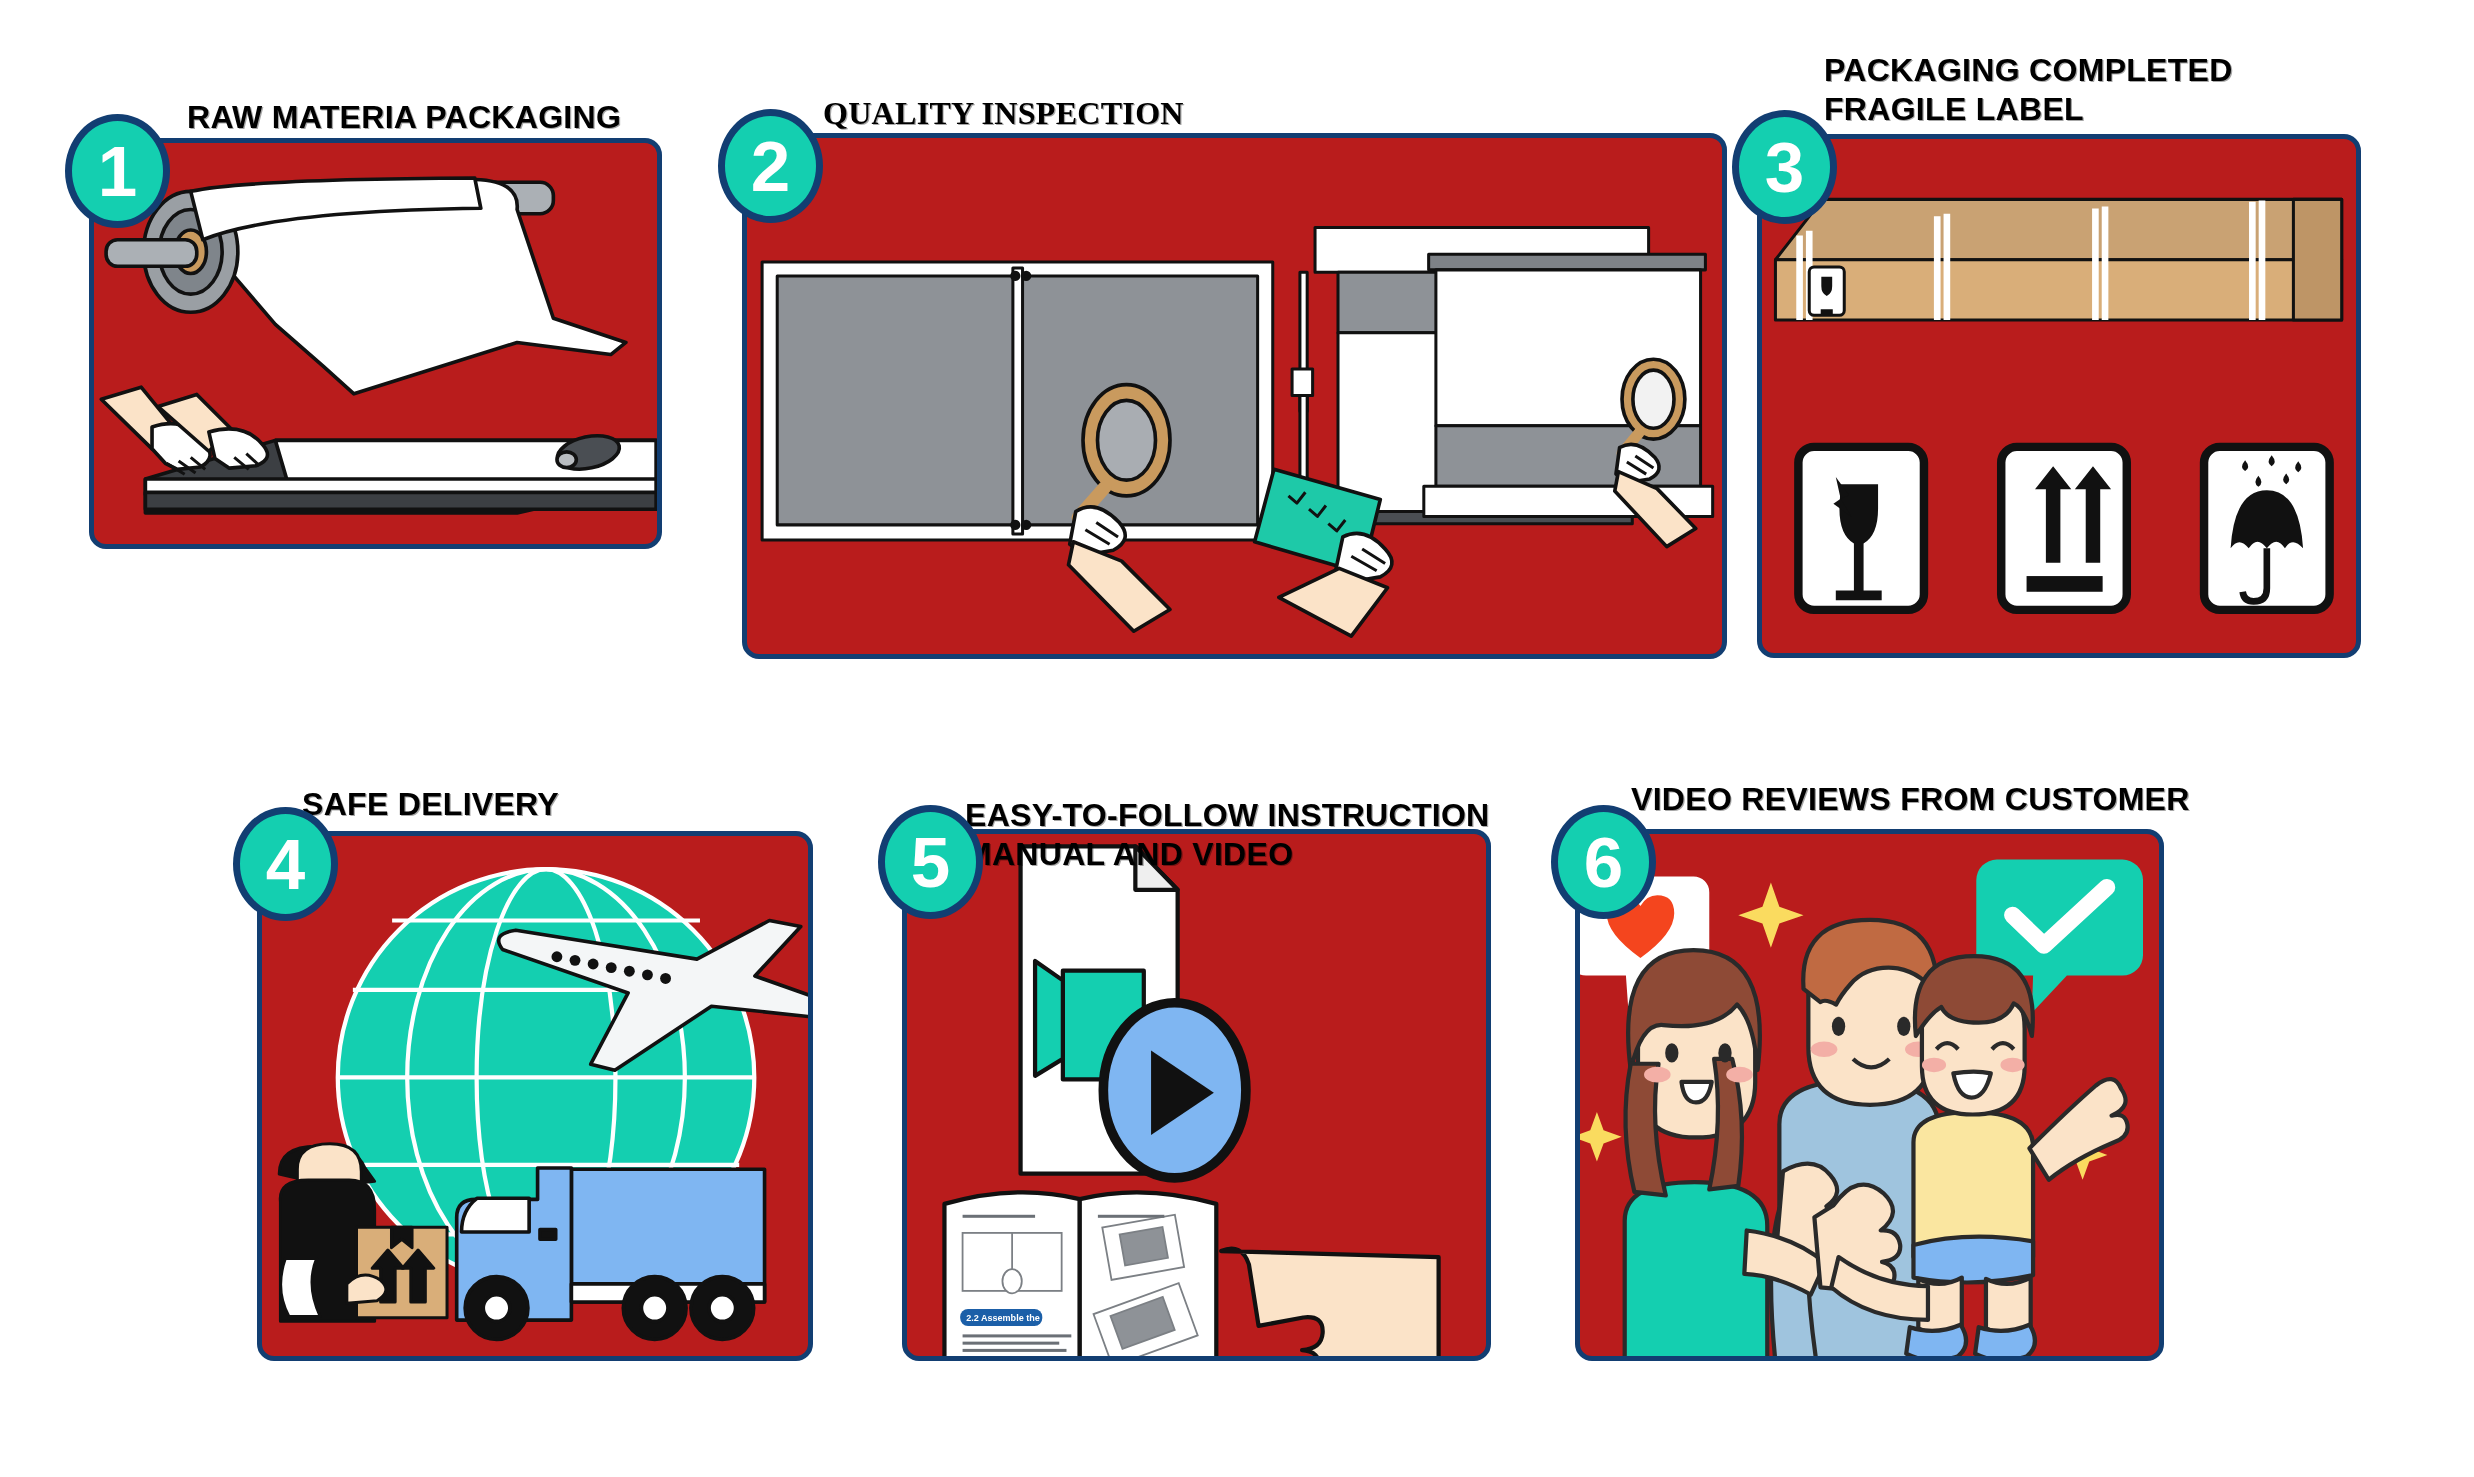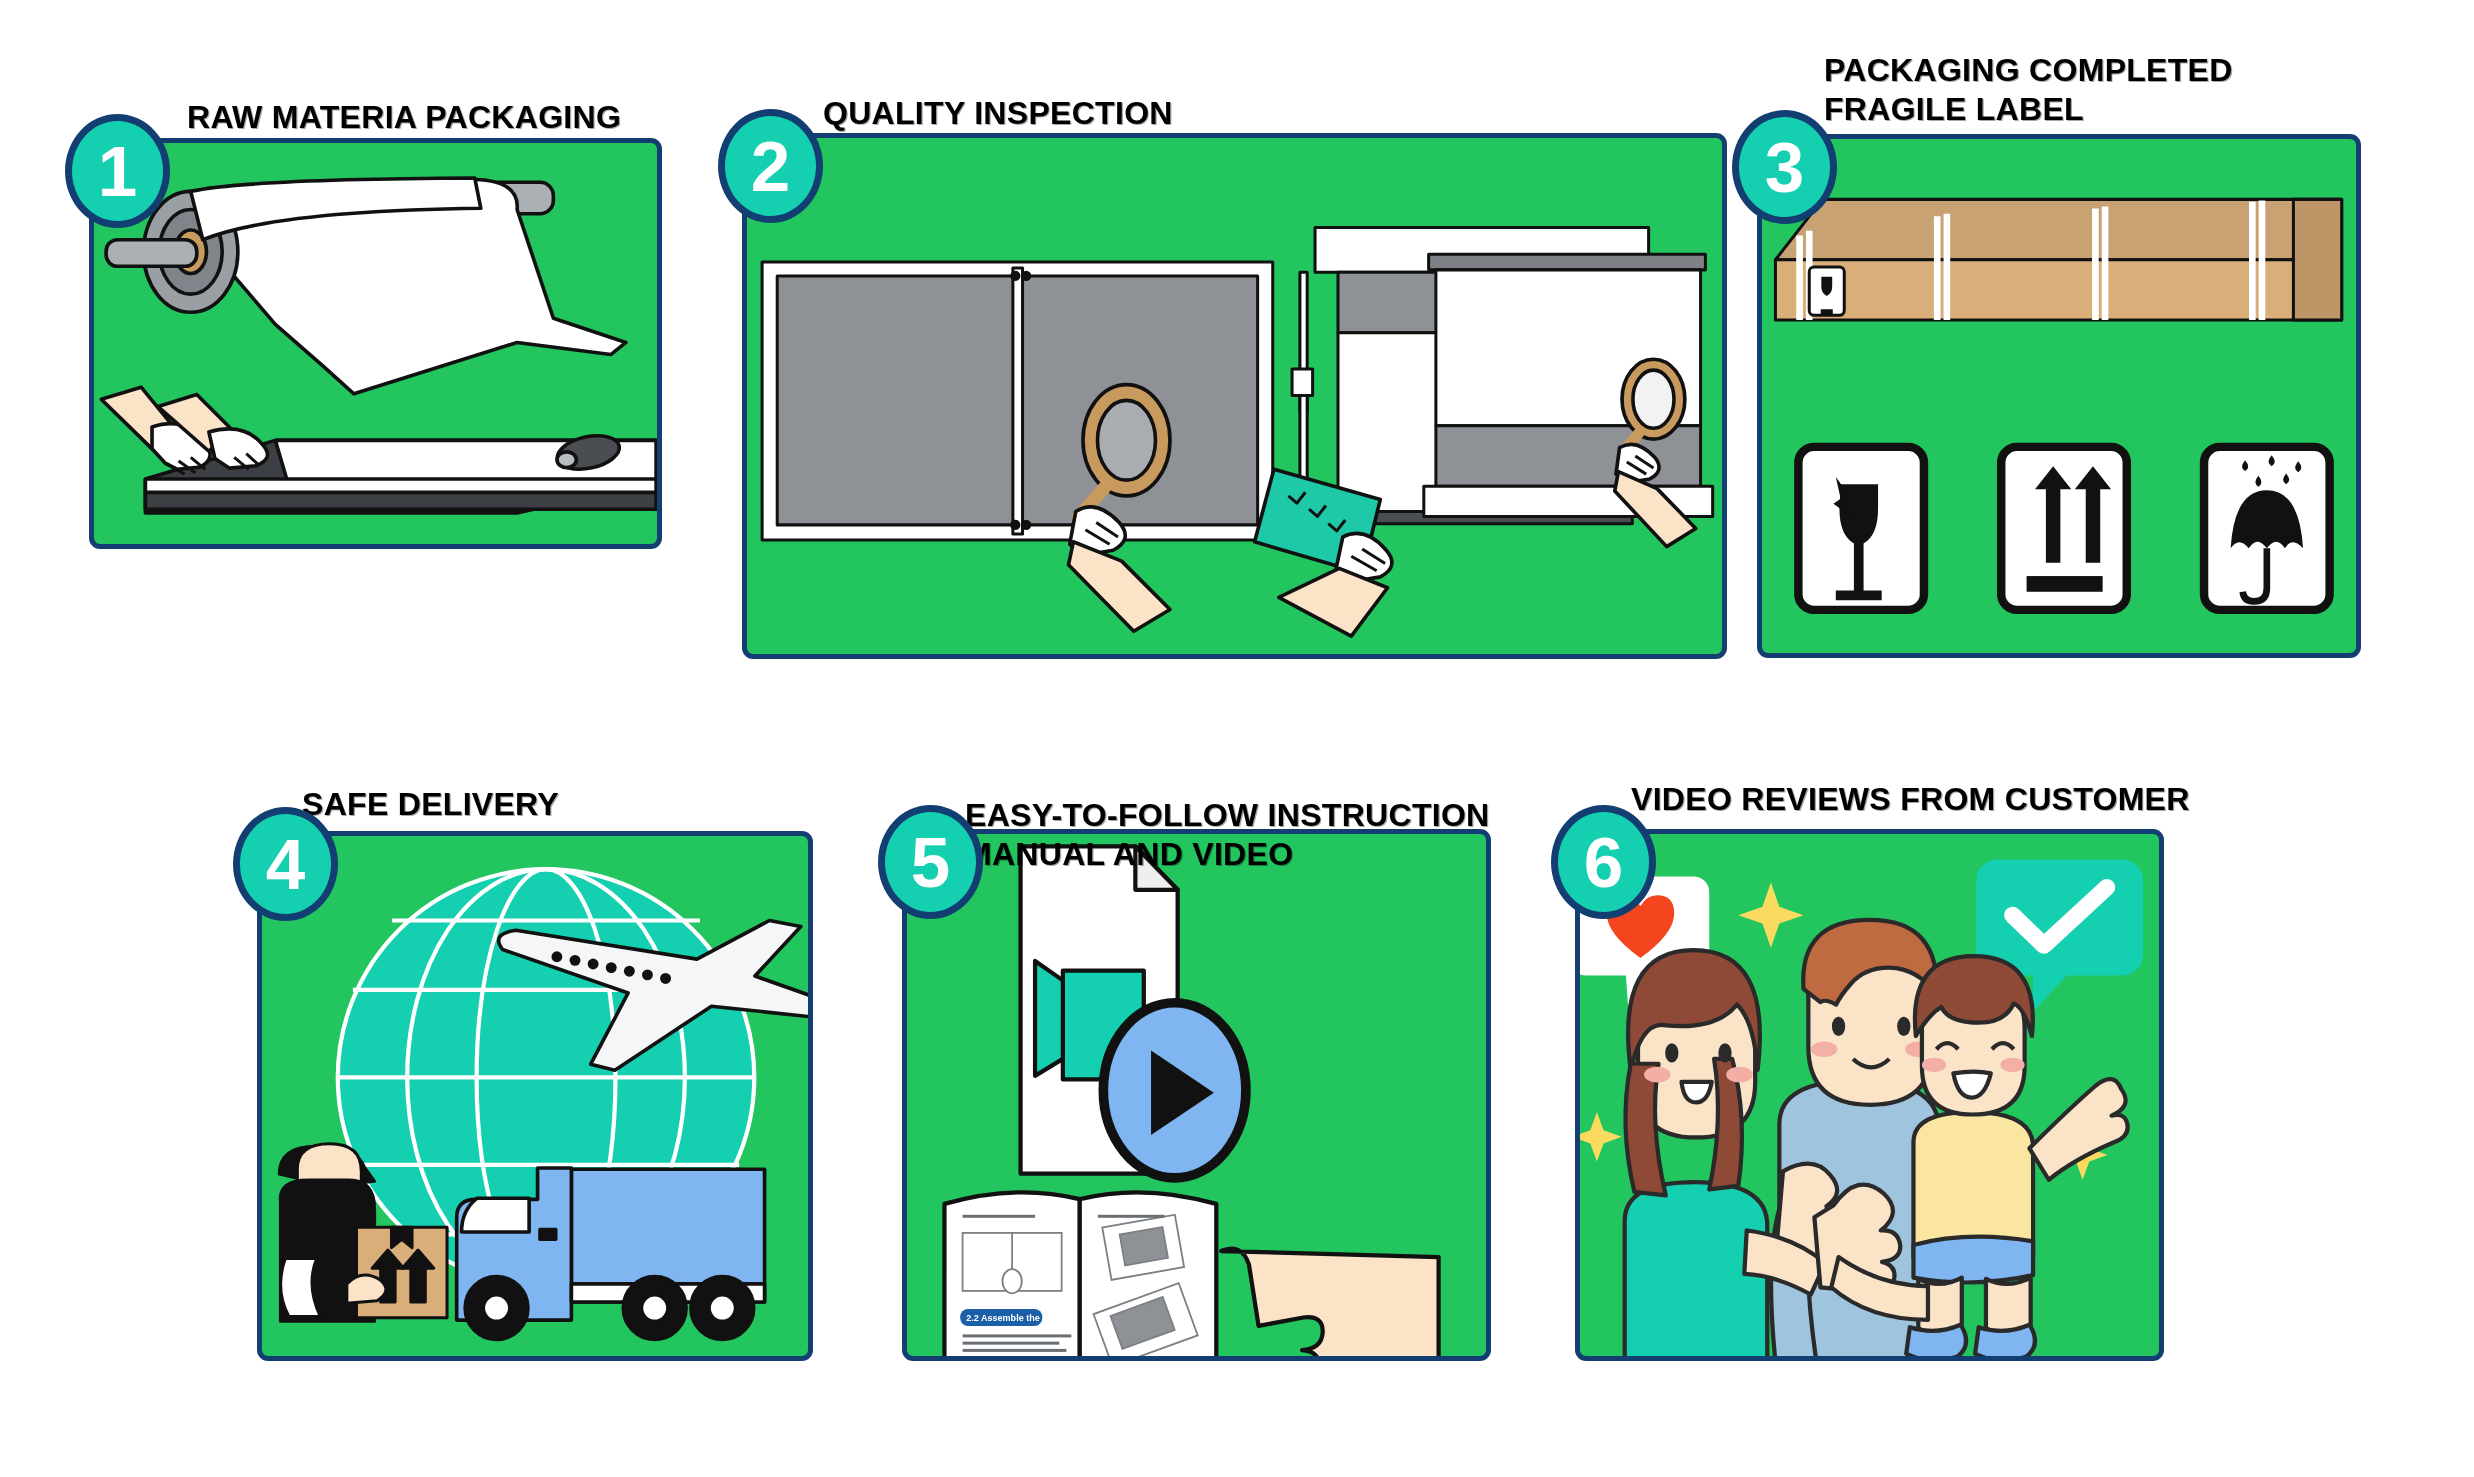"QUALITY INSPECTION" div.title { font-family: none -> Liberation Serif, serif }
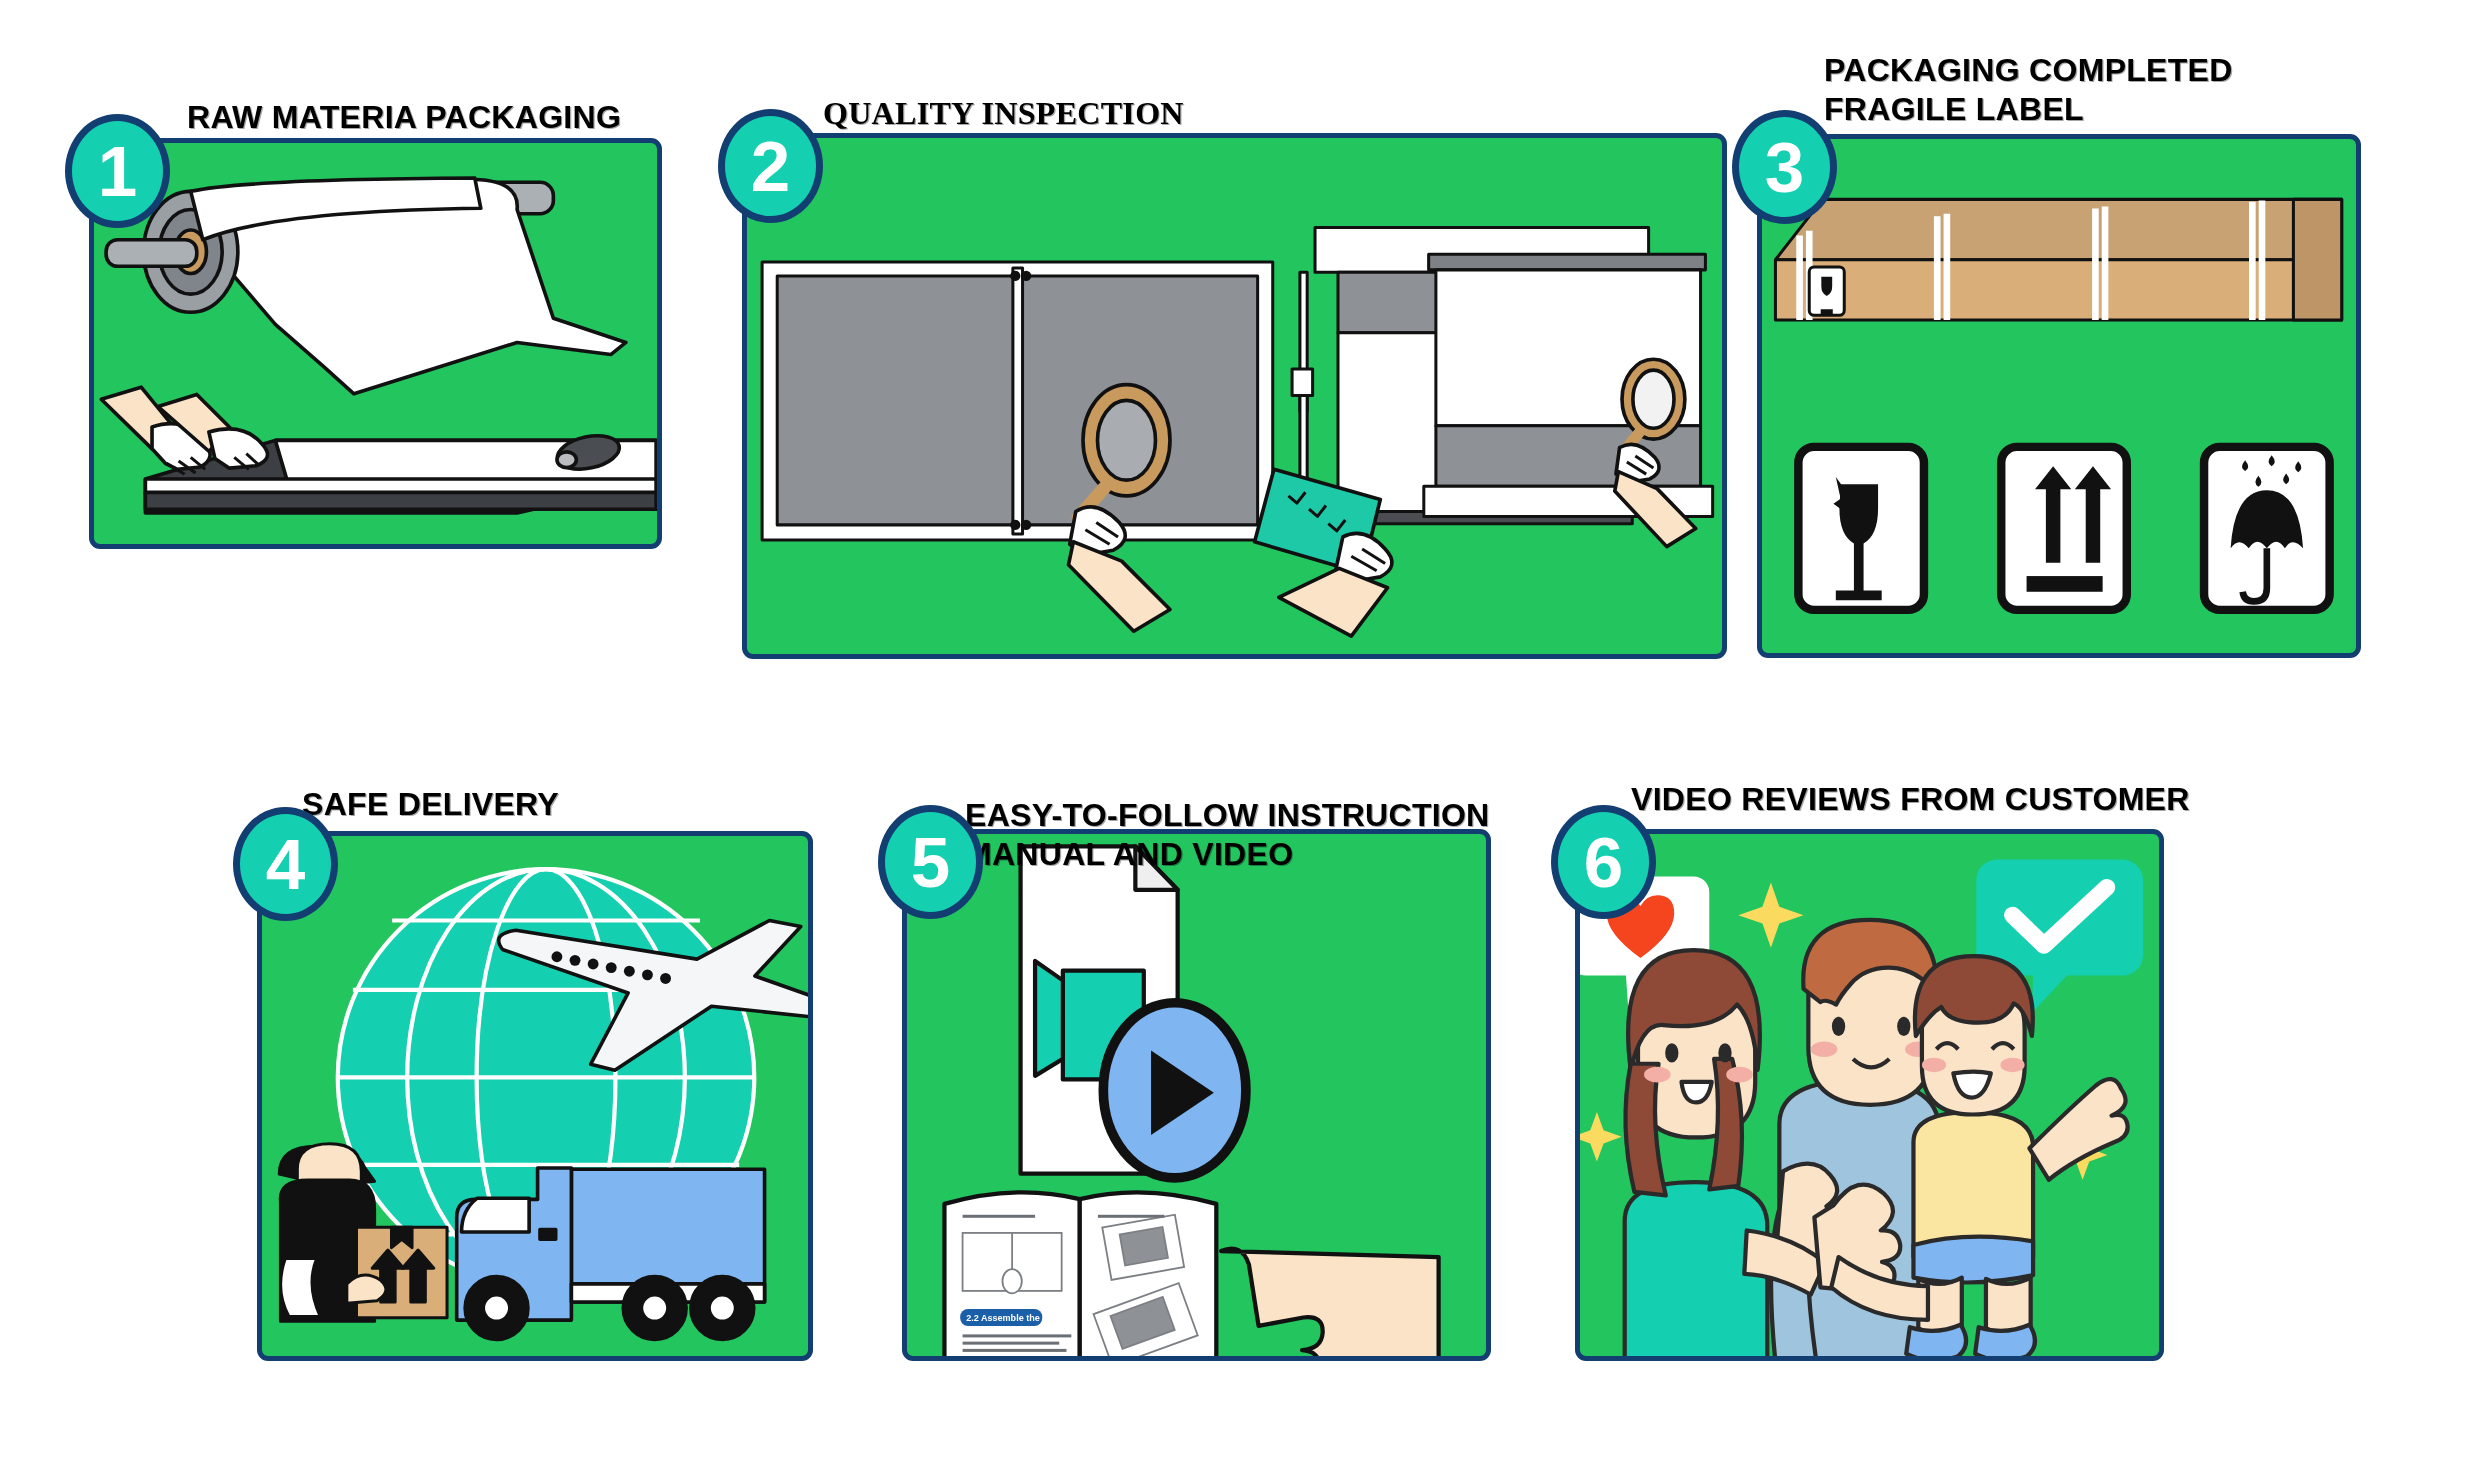"2.2 Assemble the Screen" .panel-box { background: #22c55e -> #b91c1c; border-radius: 11px -> 17px }
